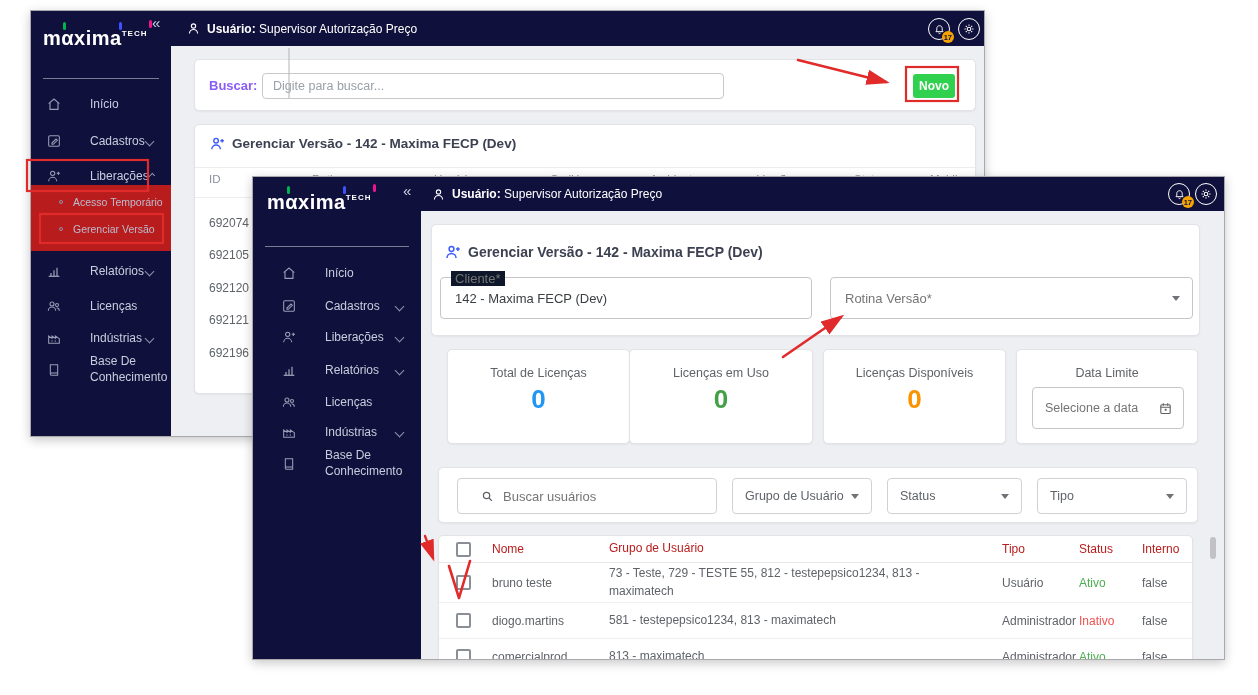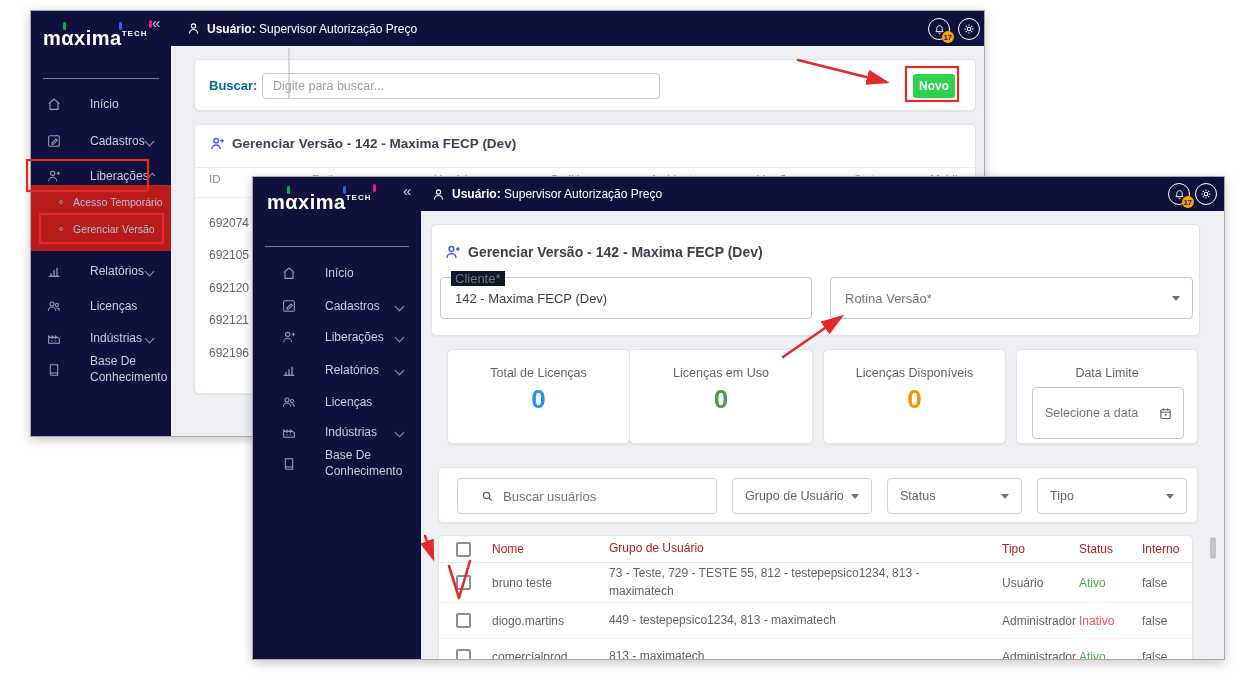"Buscar:" span { color: #0369a1 -> #8b5cf6 }
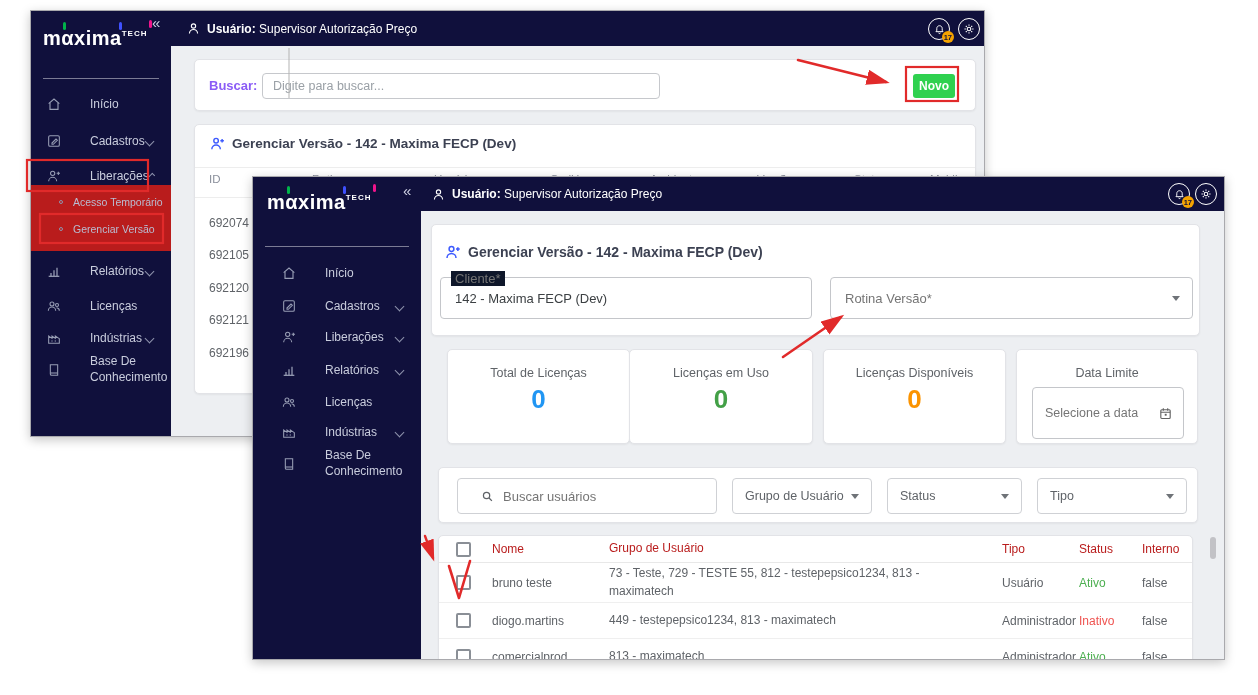"Digite para buscar..." input.field-input { width: 398px -> 462px }
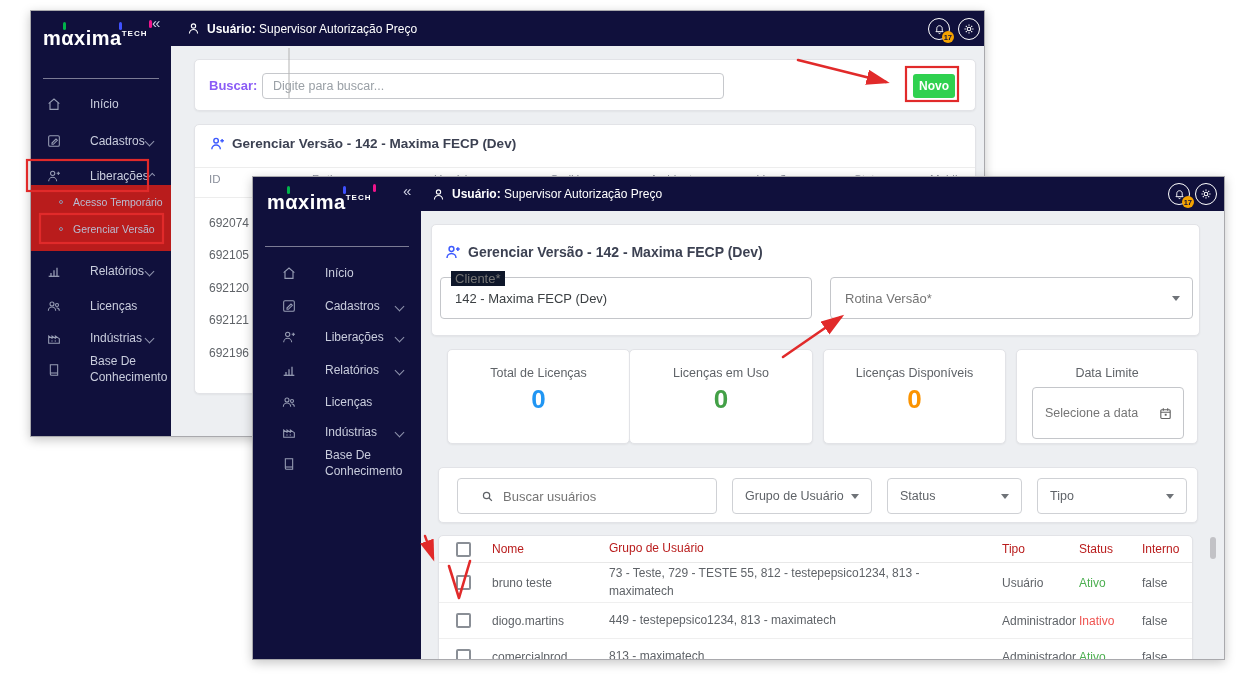"Selecione a data" div { height: 52px -> 42px }
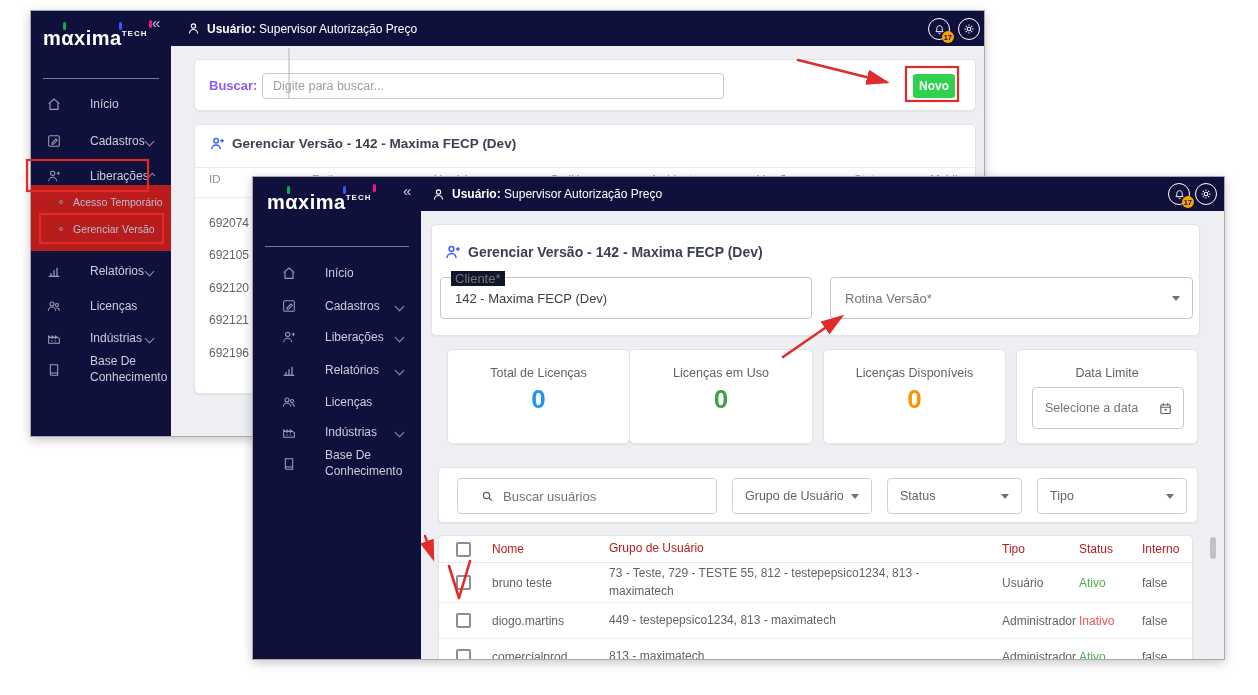"449 - testepepsico1234, 813 -" span.c-group { text: 449 -> 581 }
